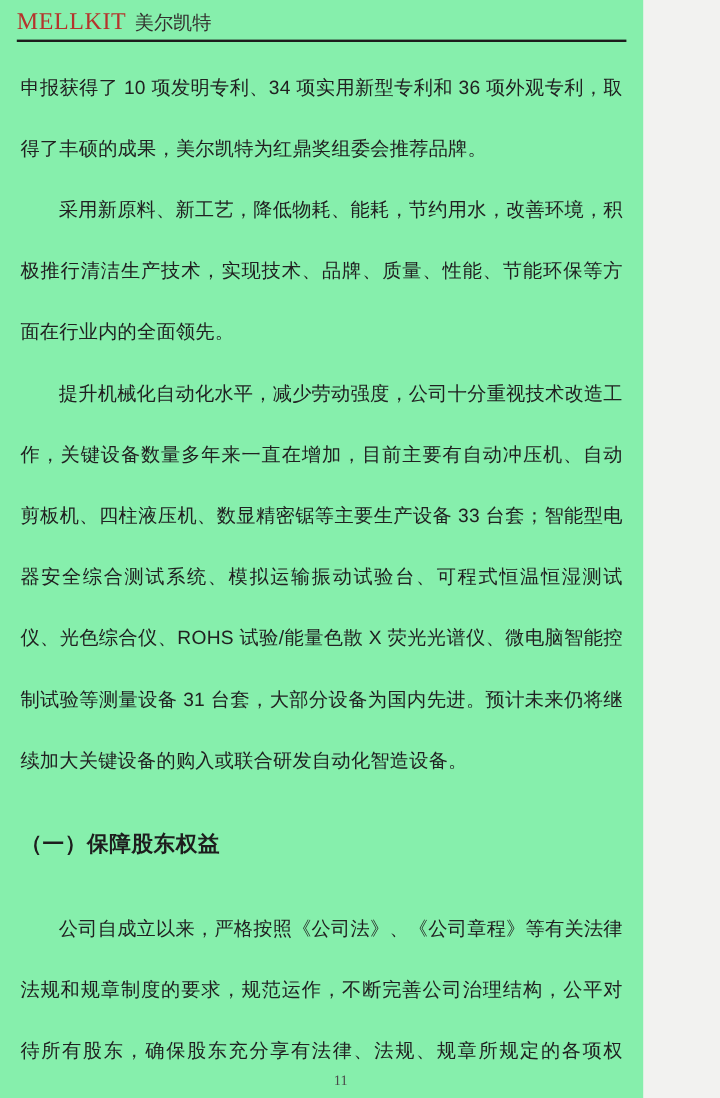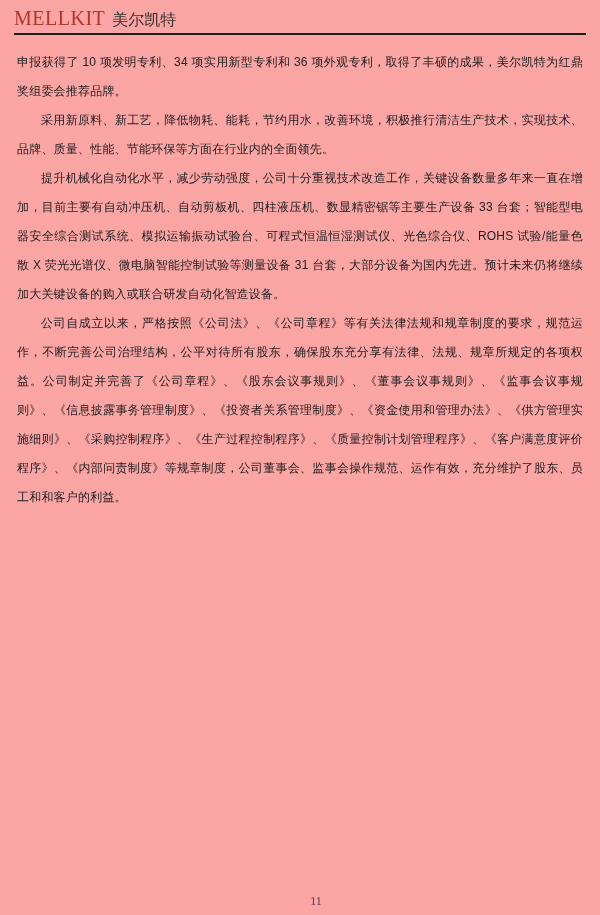"MELLKIT" .page { background: #fca5a5 -> #86efac; width: 600px -> 536px }
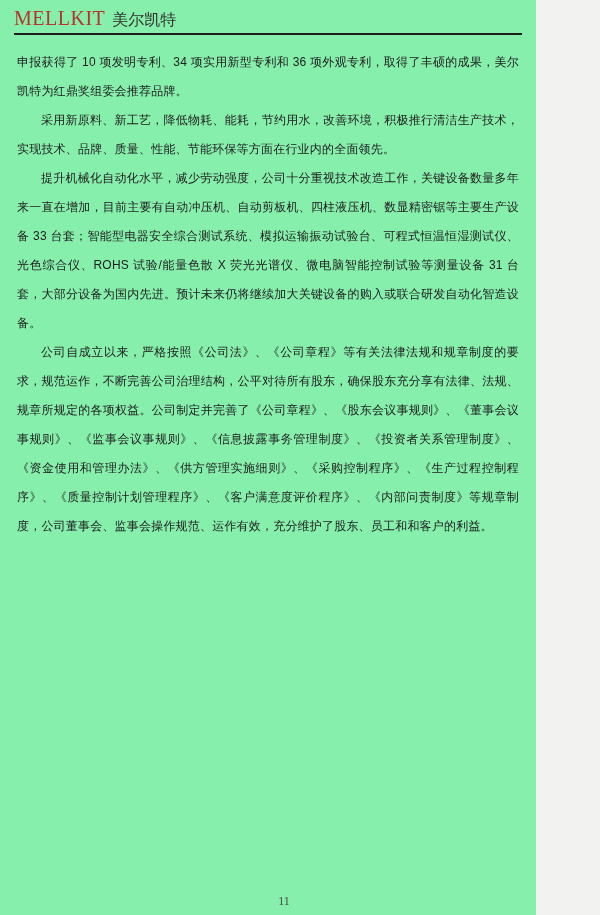"申报获得了 10 项发明专利、34 项实用新型专利和 36" .para { font-size: 12px -> 16px; line-height: 29px -> 51px }
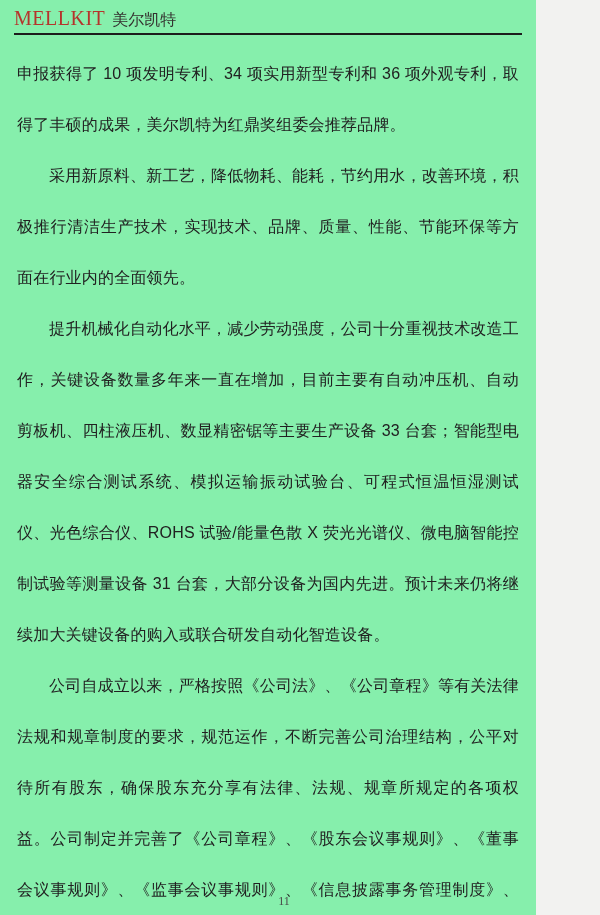"（一）保障股东权益" h2.subsection-heading { html: none -> <h2>（一）保障股东权益</h2> }
